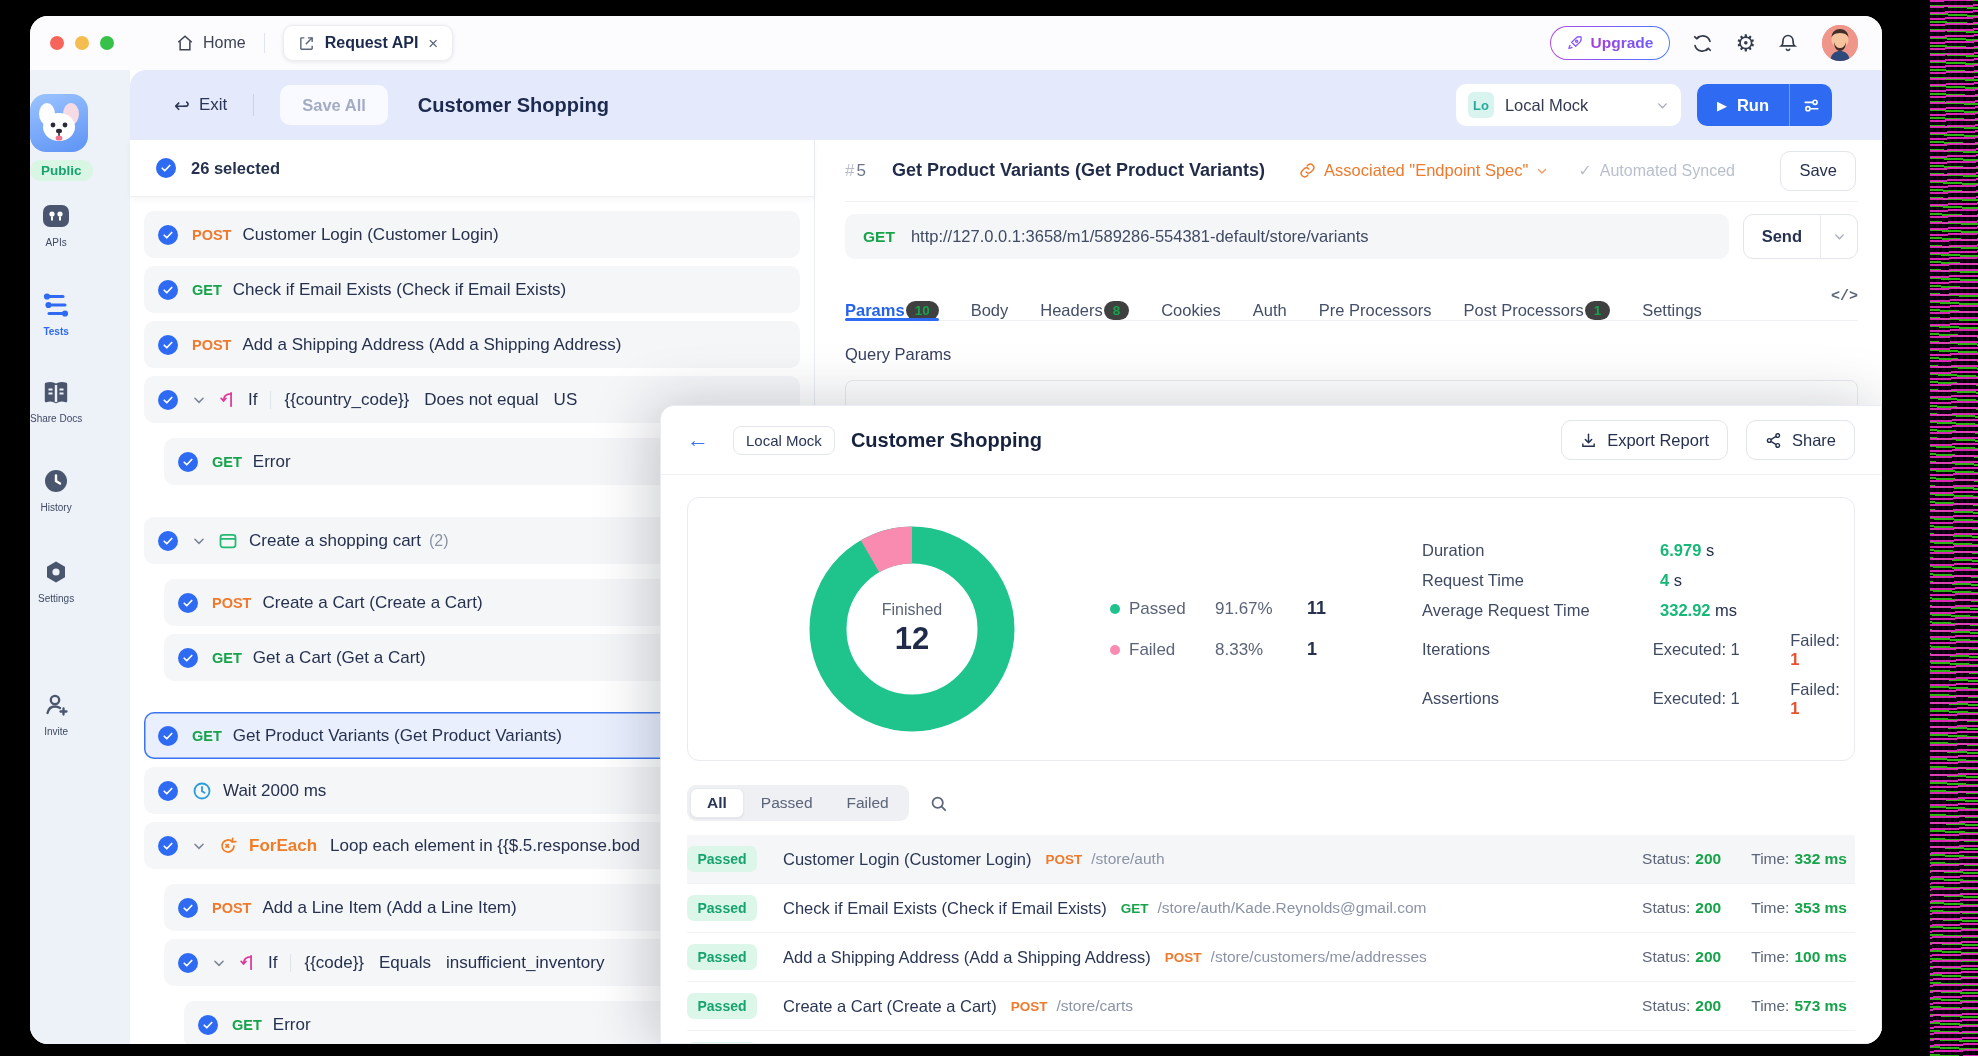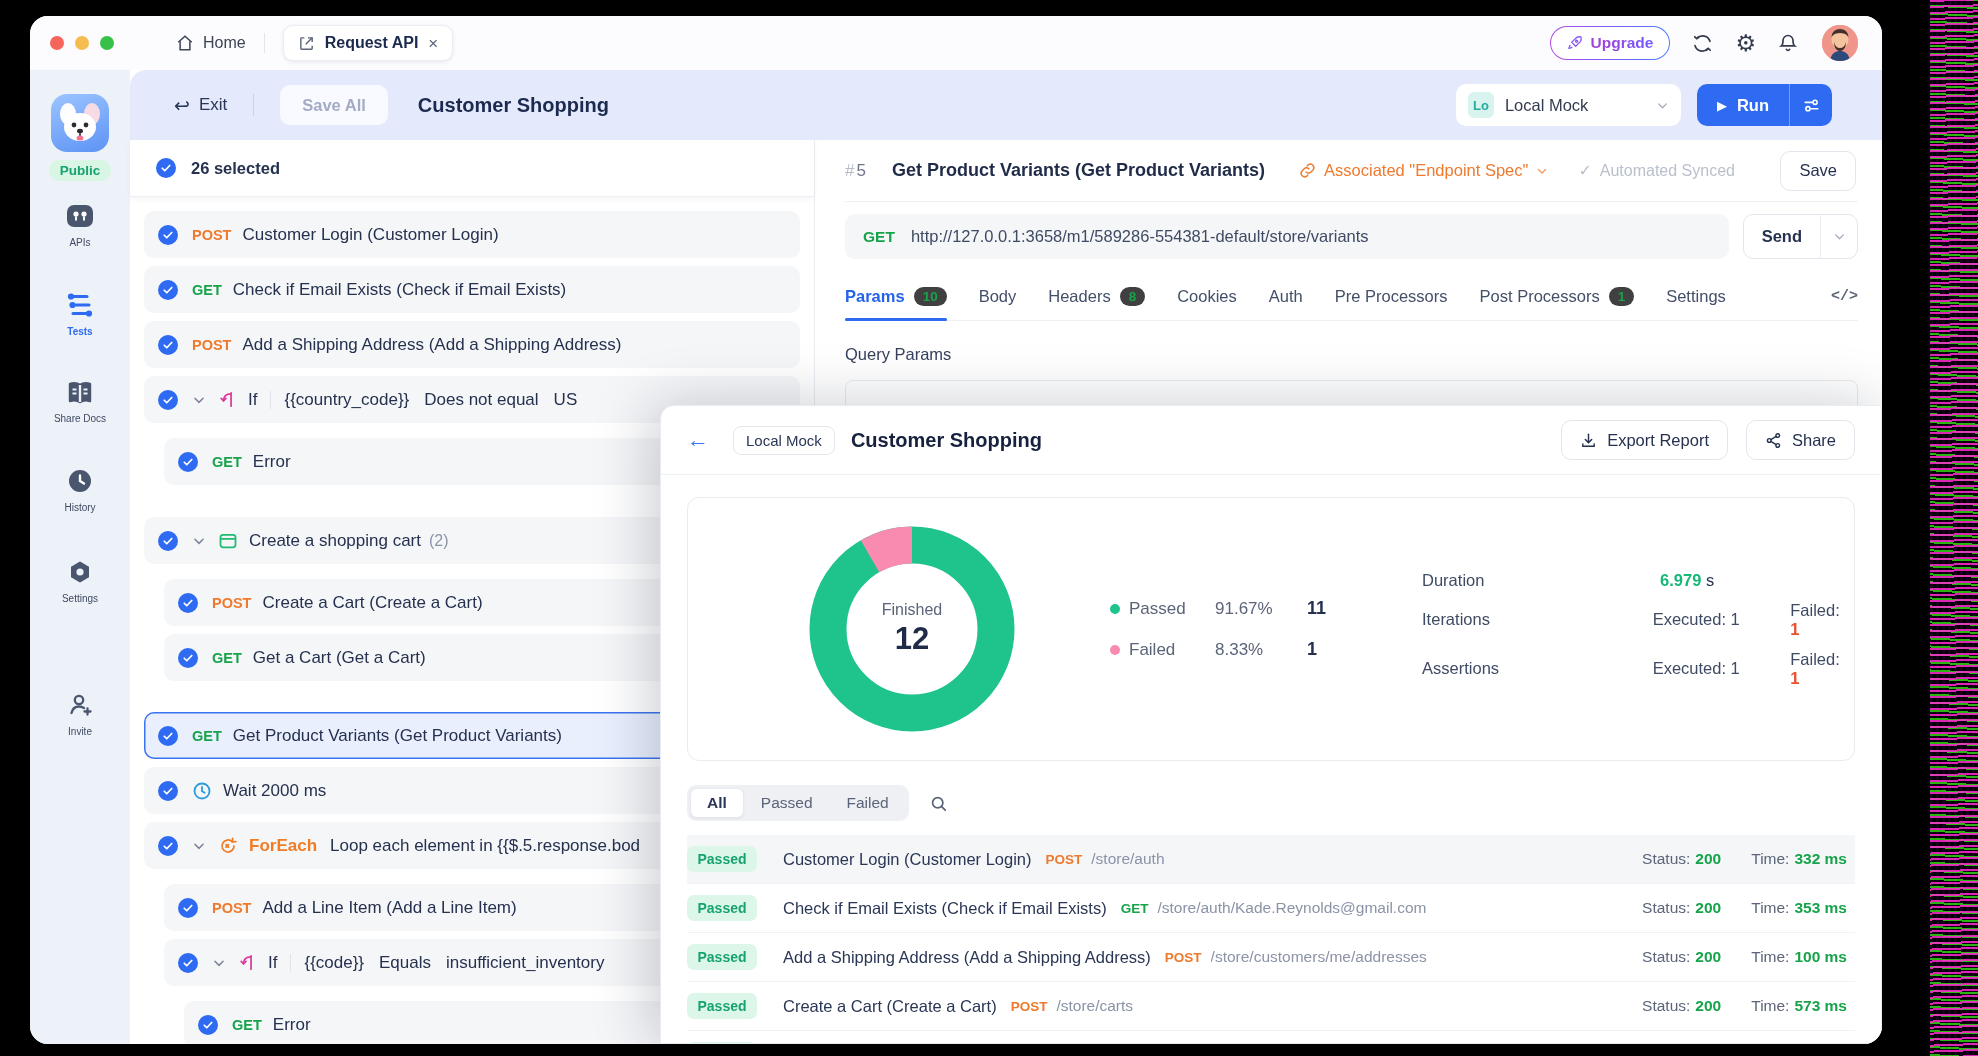"Public" .rail { align-items: center -> flex-start }
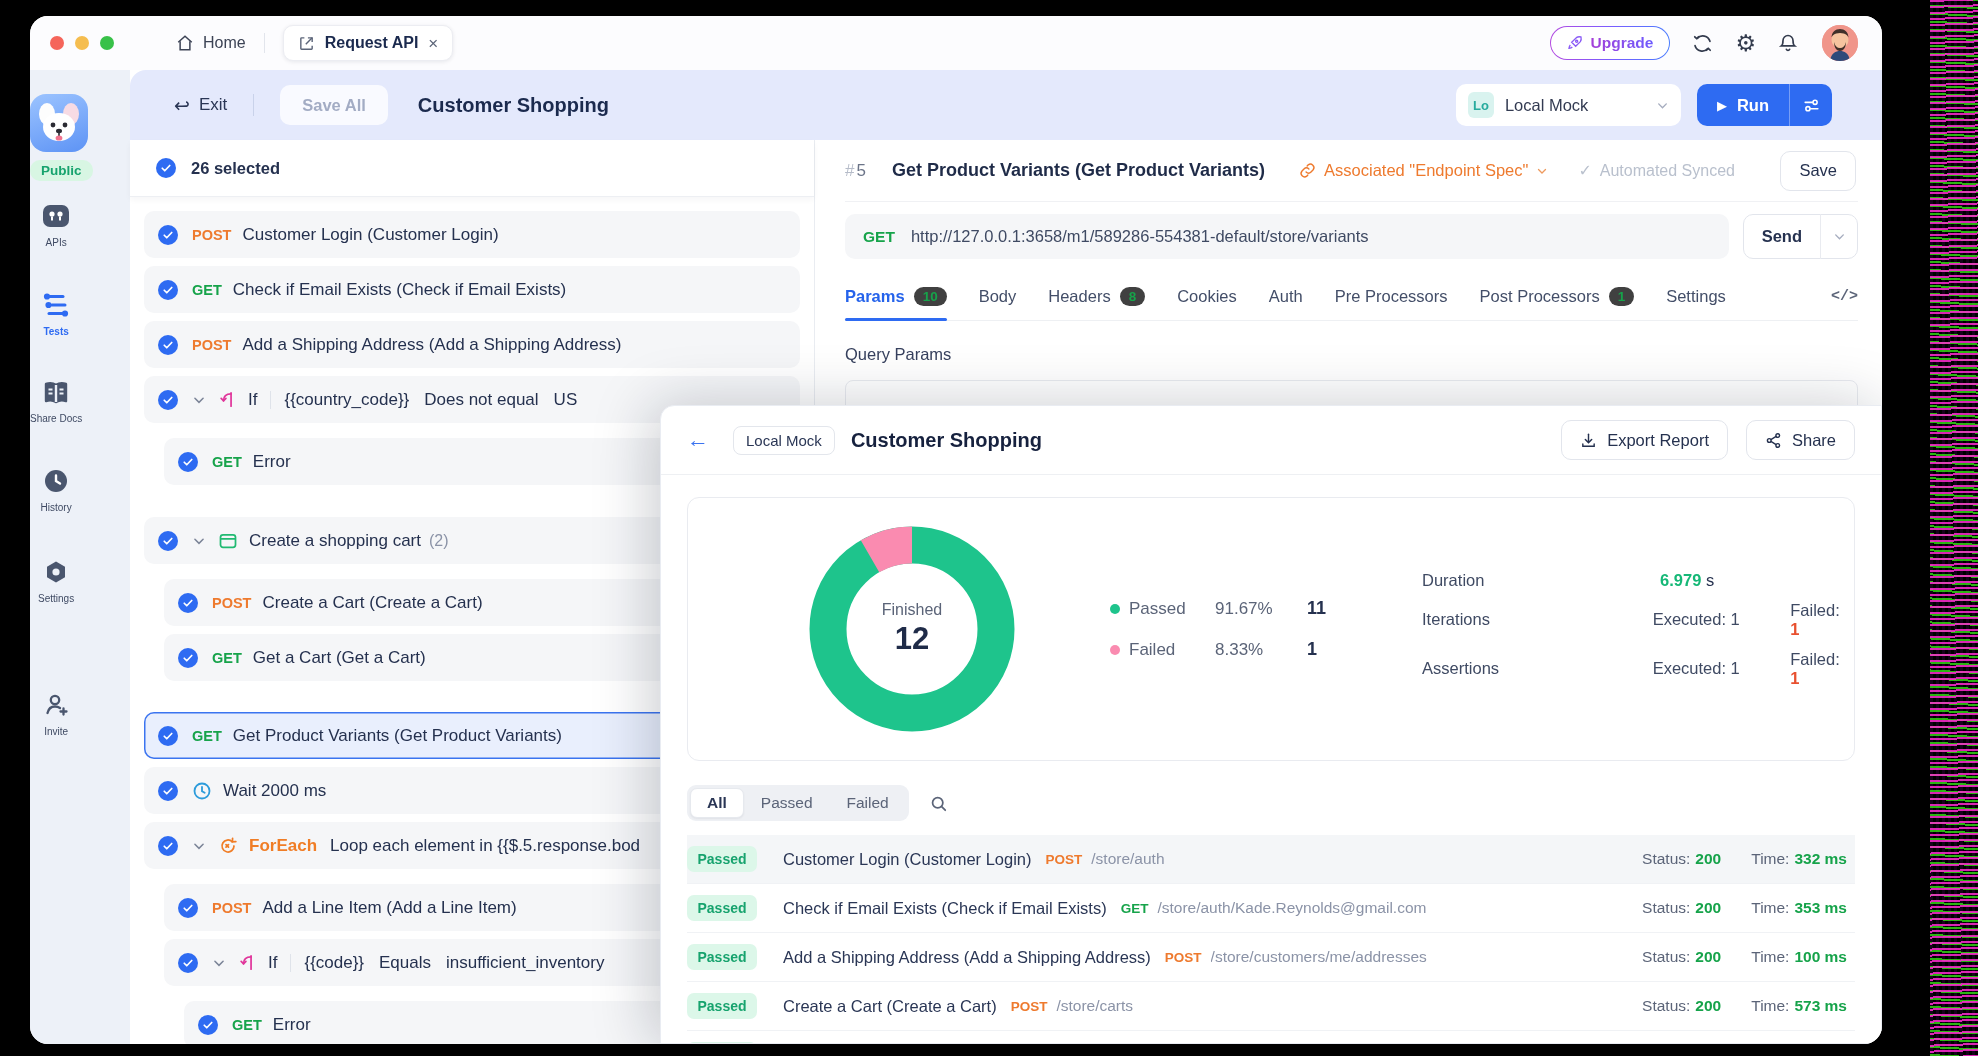"Params" .dtab { align-items: center -> flex-end; gap: 9px -> 1px }
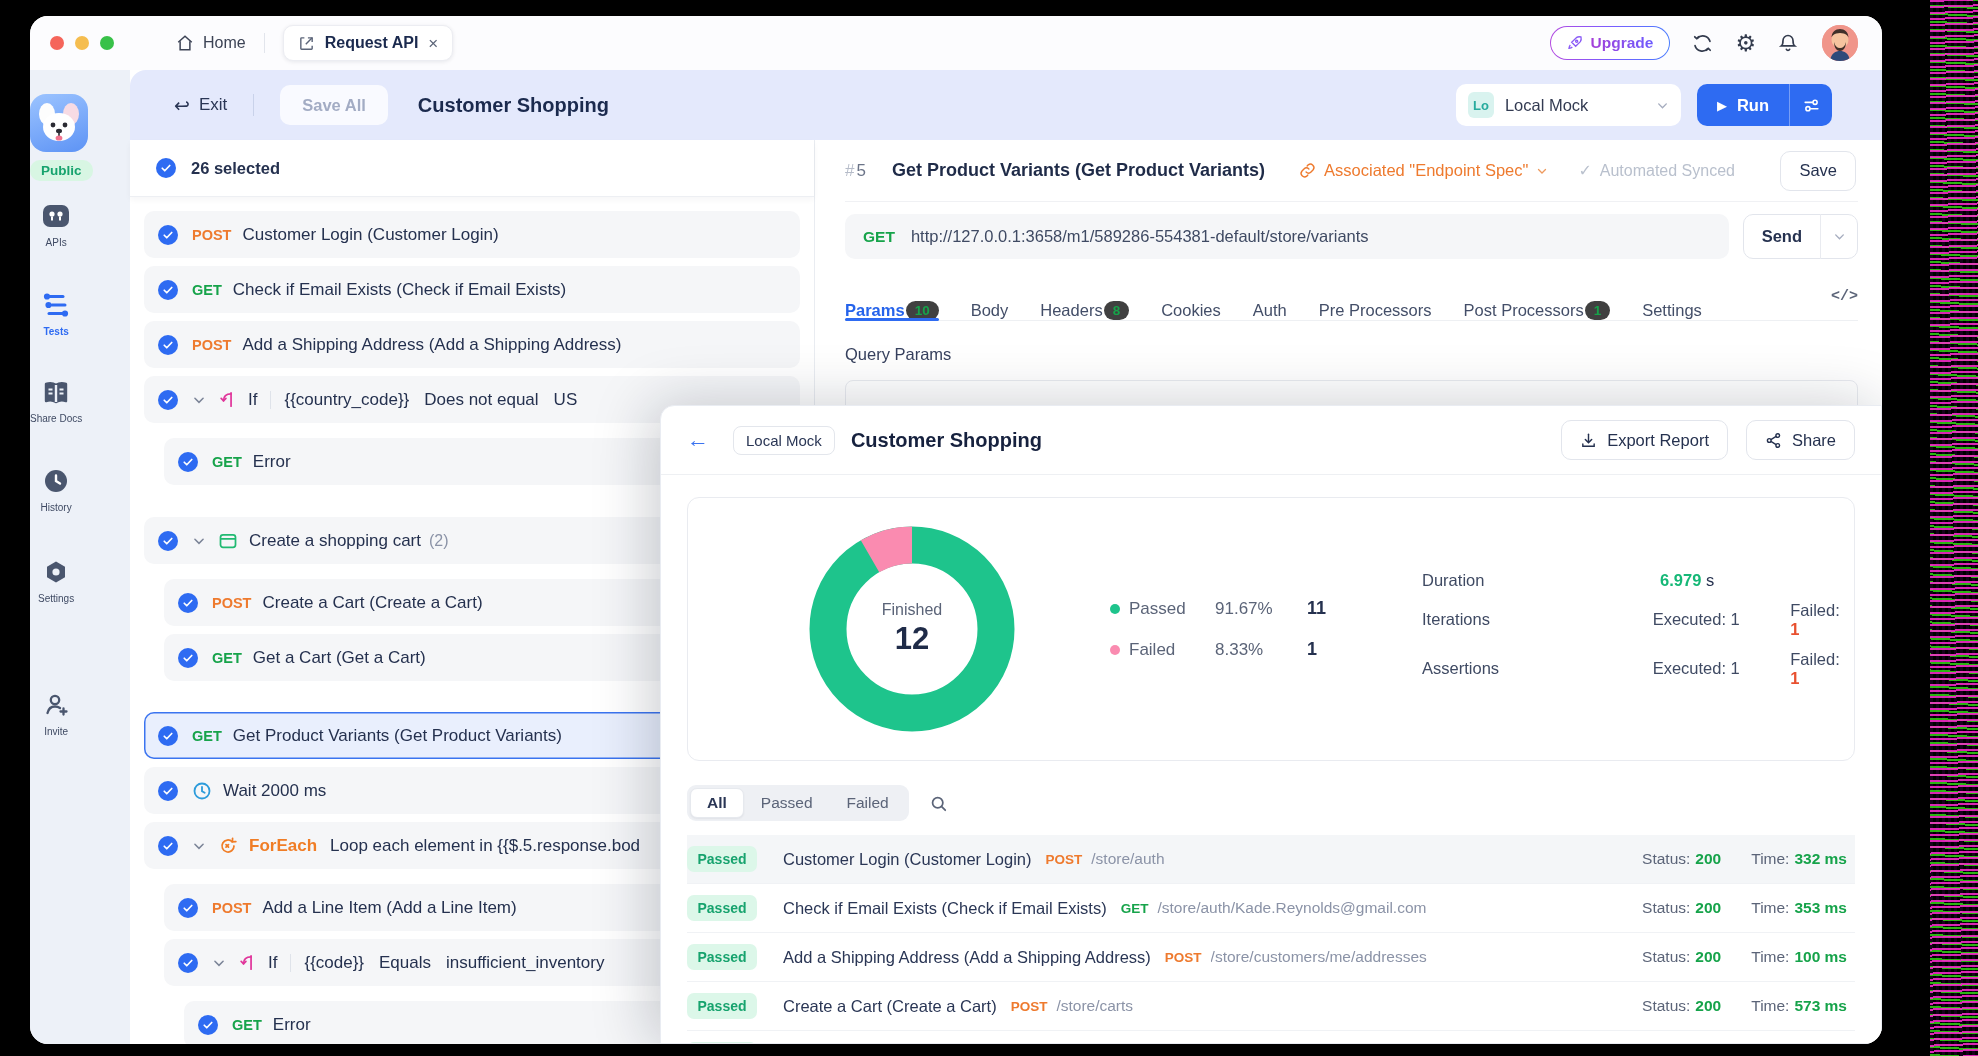"Request Time" div.st-row { html: none -> <div> <span>Request Time</span> <span><b>4</b> <span>s</span></span> </div> }
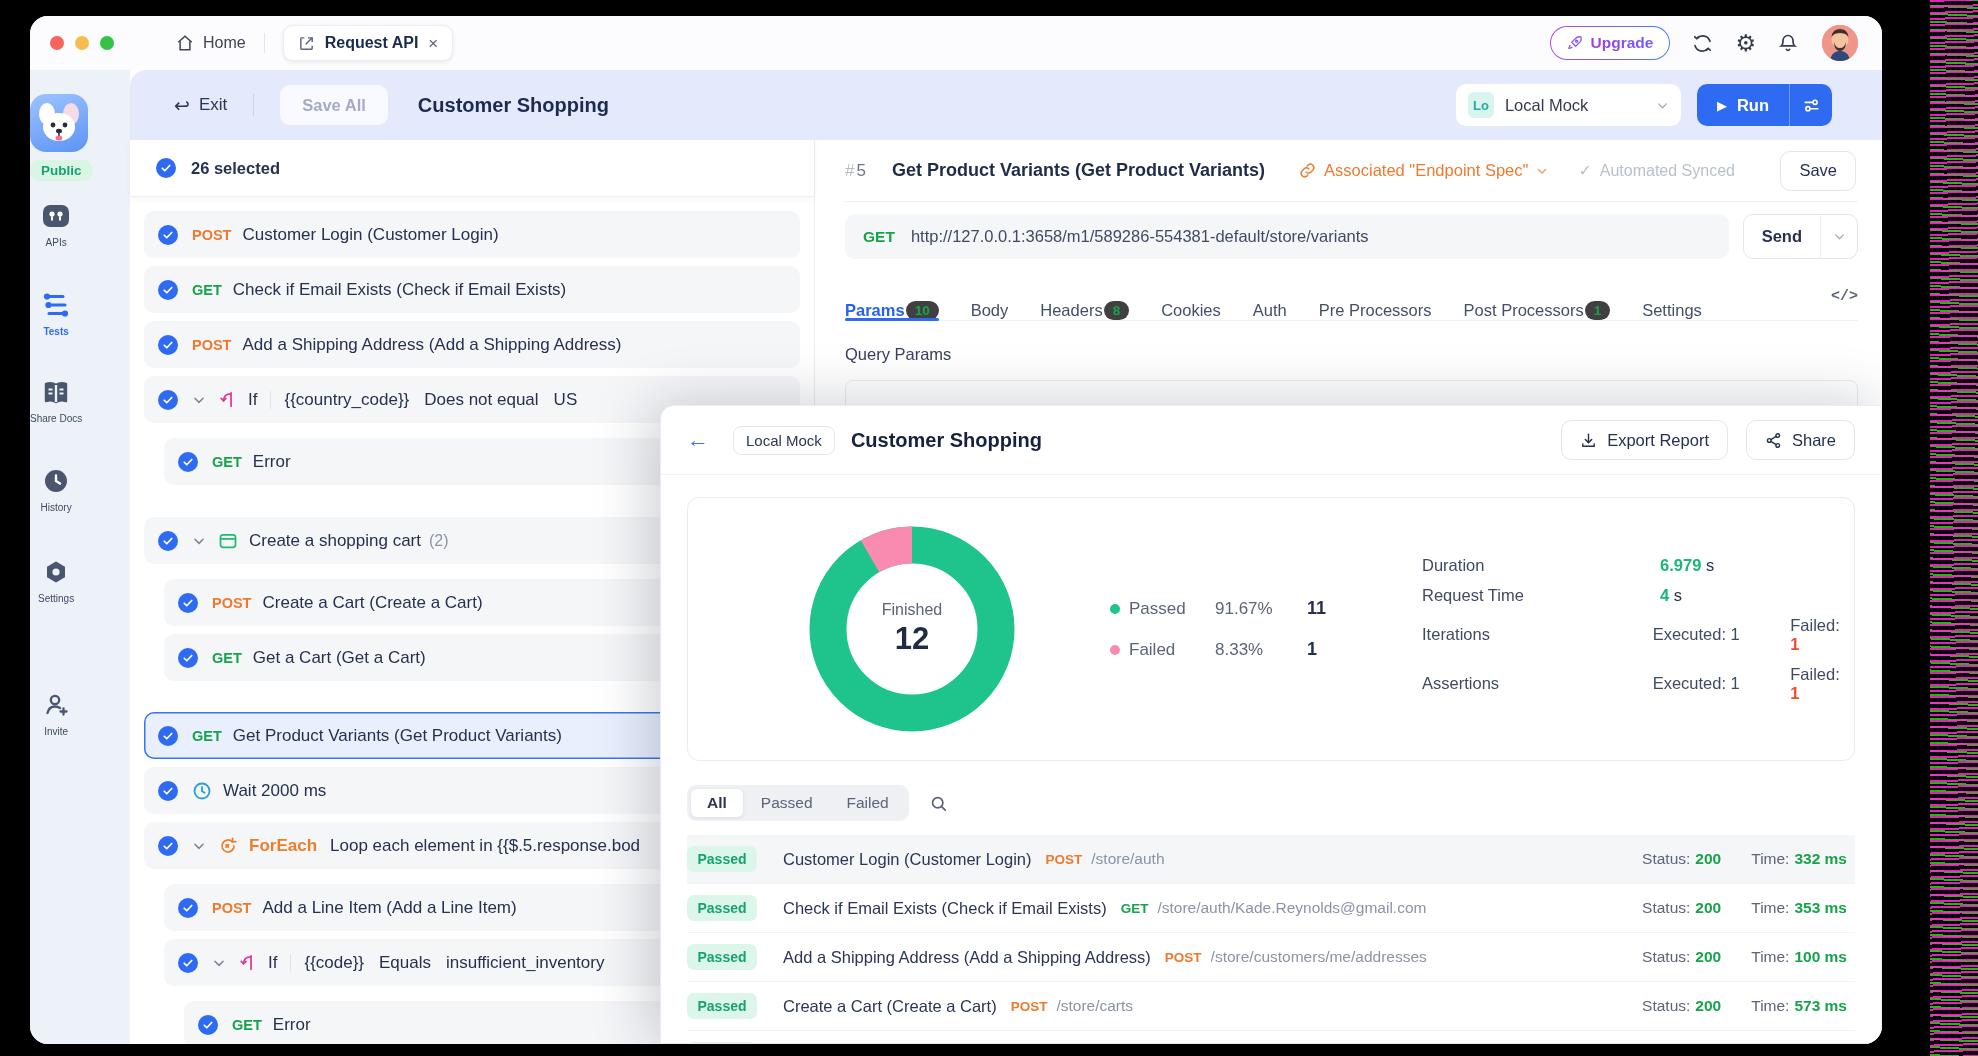"Average Request Time" div.st-row { html: none -> <div> <span>Average Request Time</span> <span><b>332.92</b> <span>ms</span></span> </div> }
